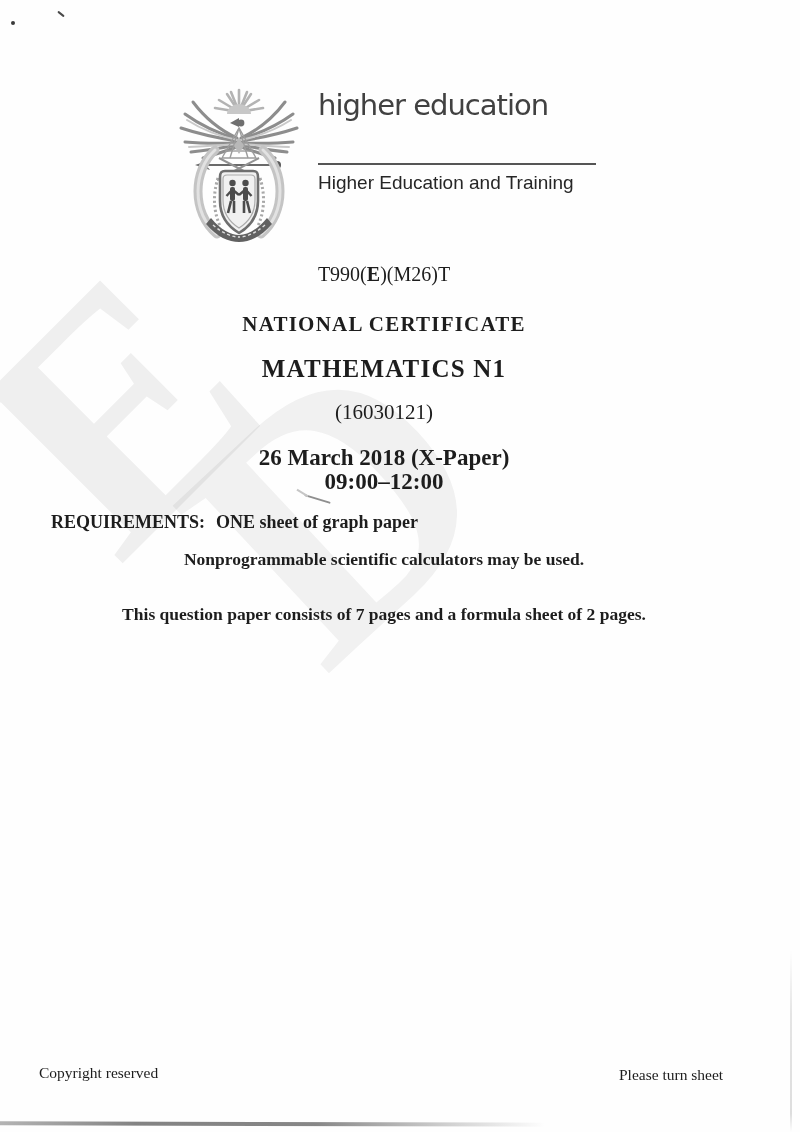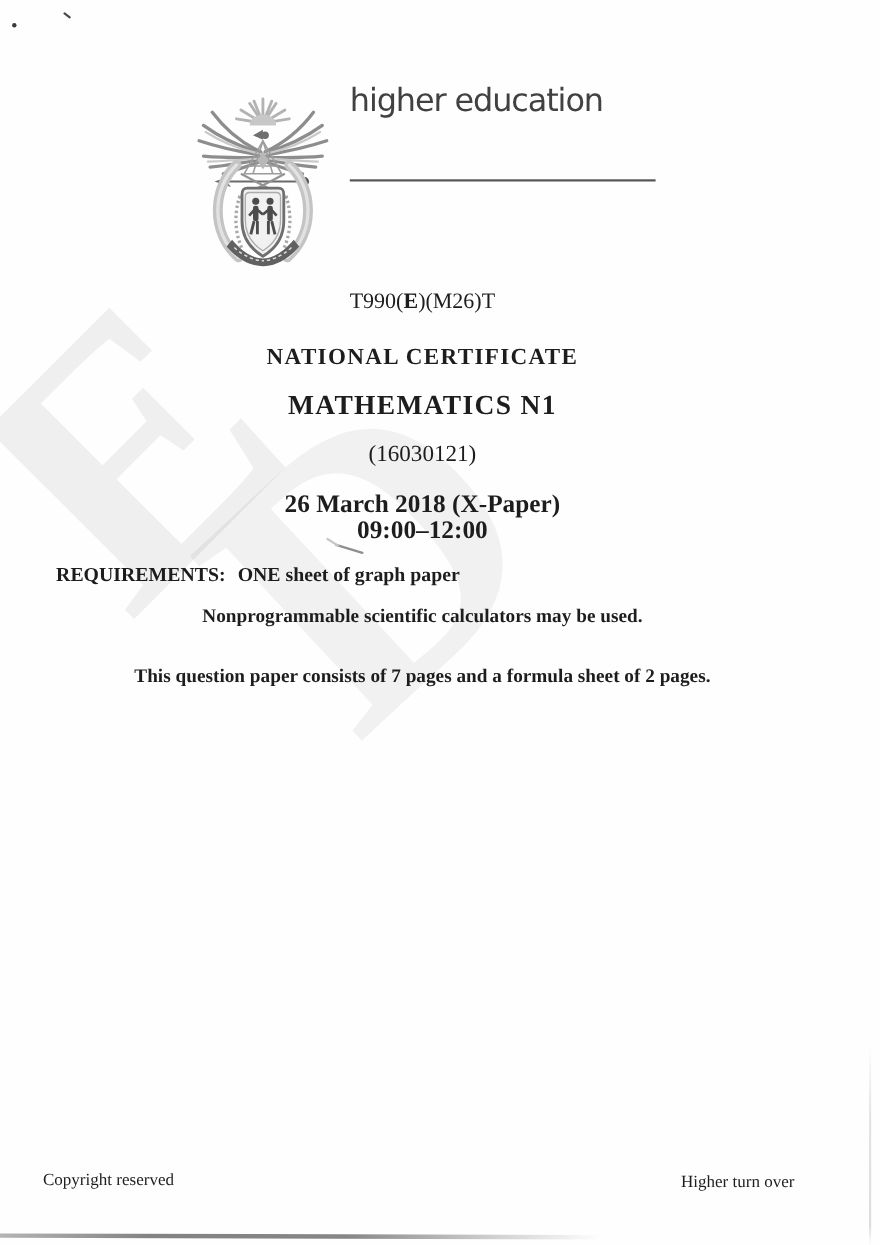"higher education" .wordmark { top: 75px -> 89px }
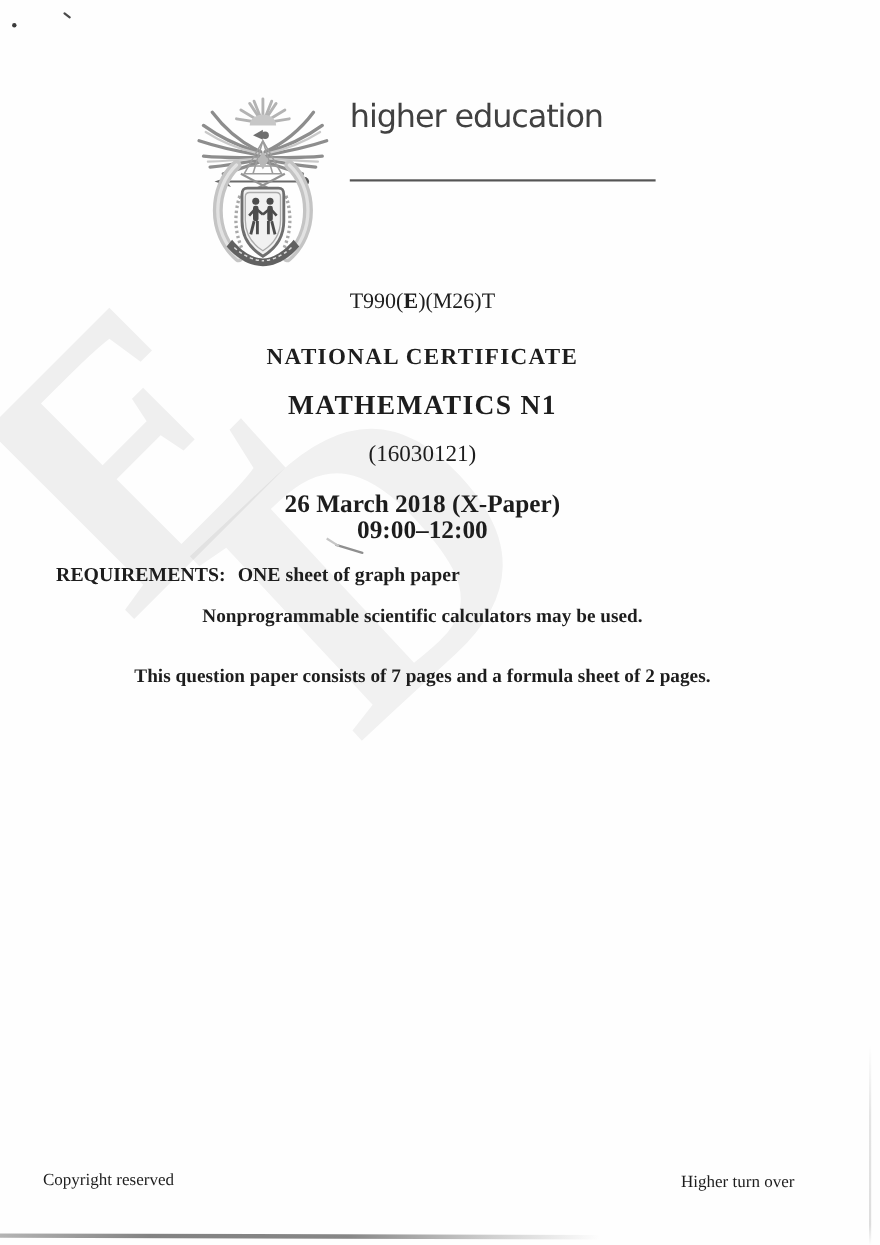"Higher Education and Training" div { html: none -> <div>Higher Education and Training</div> }
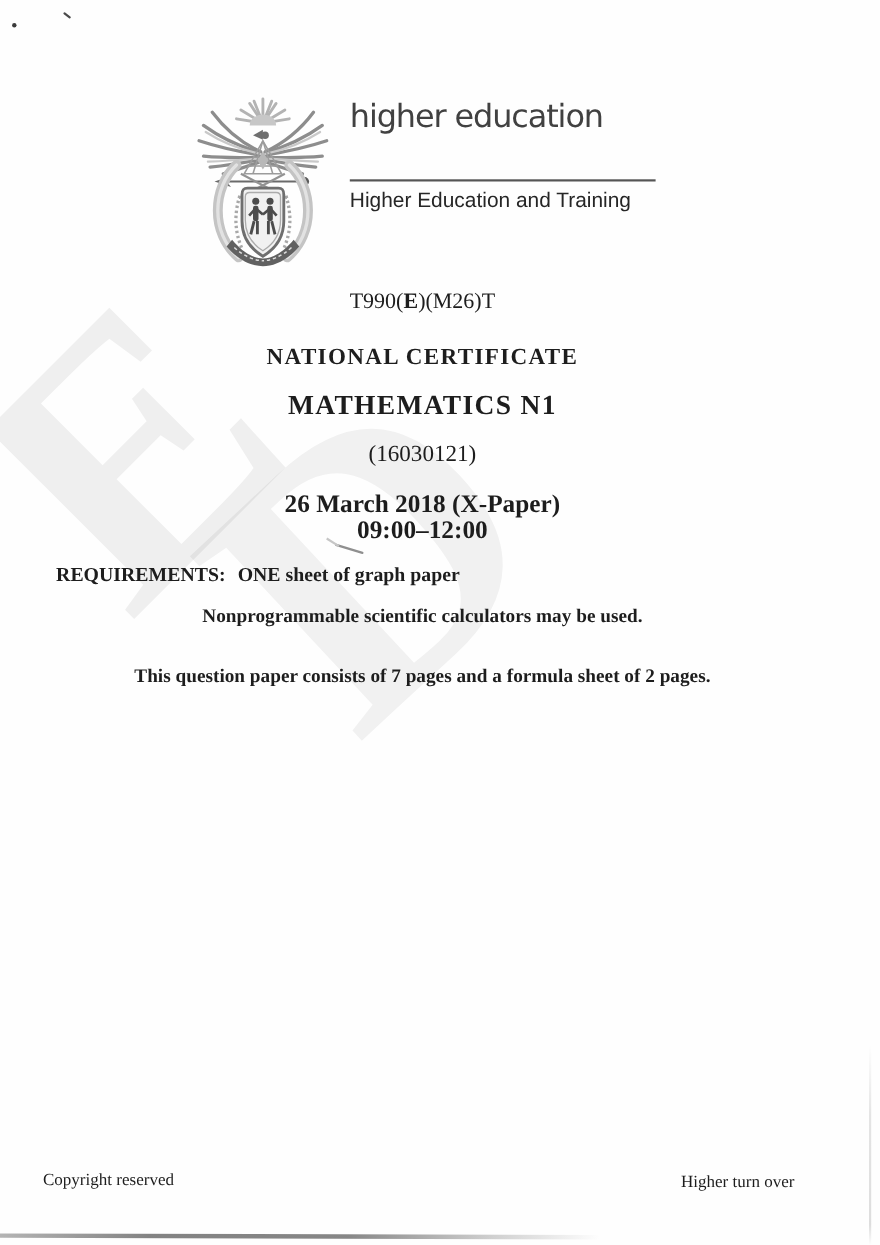"Higher turn over" div.footer-right { text: Higher turn over -> Please turn sheet }
